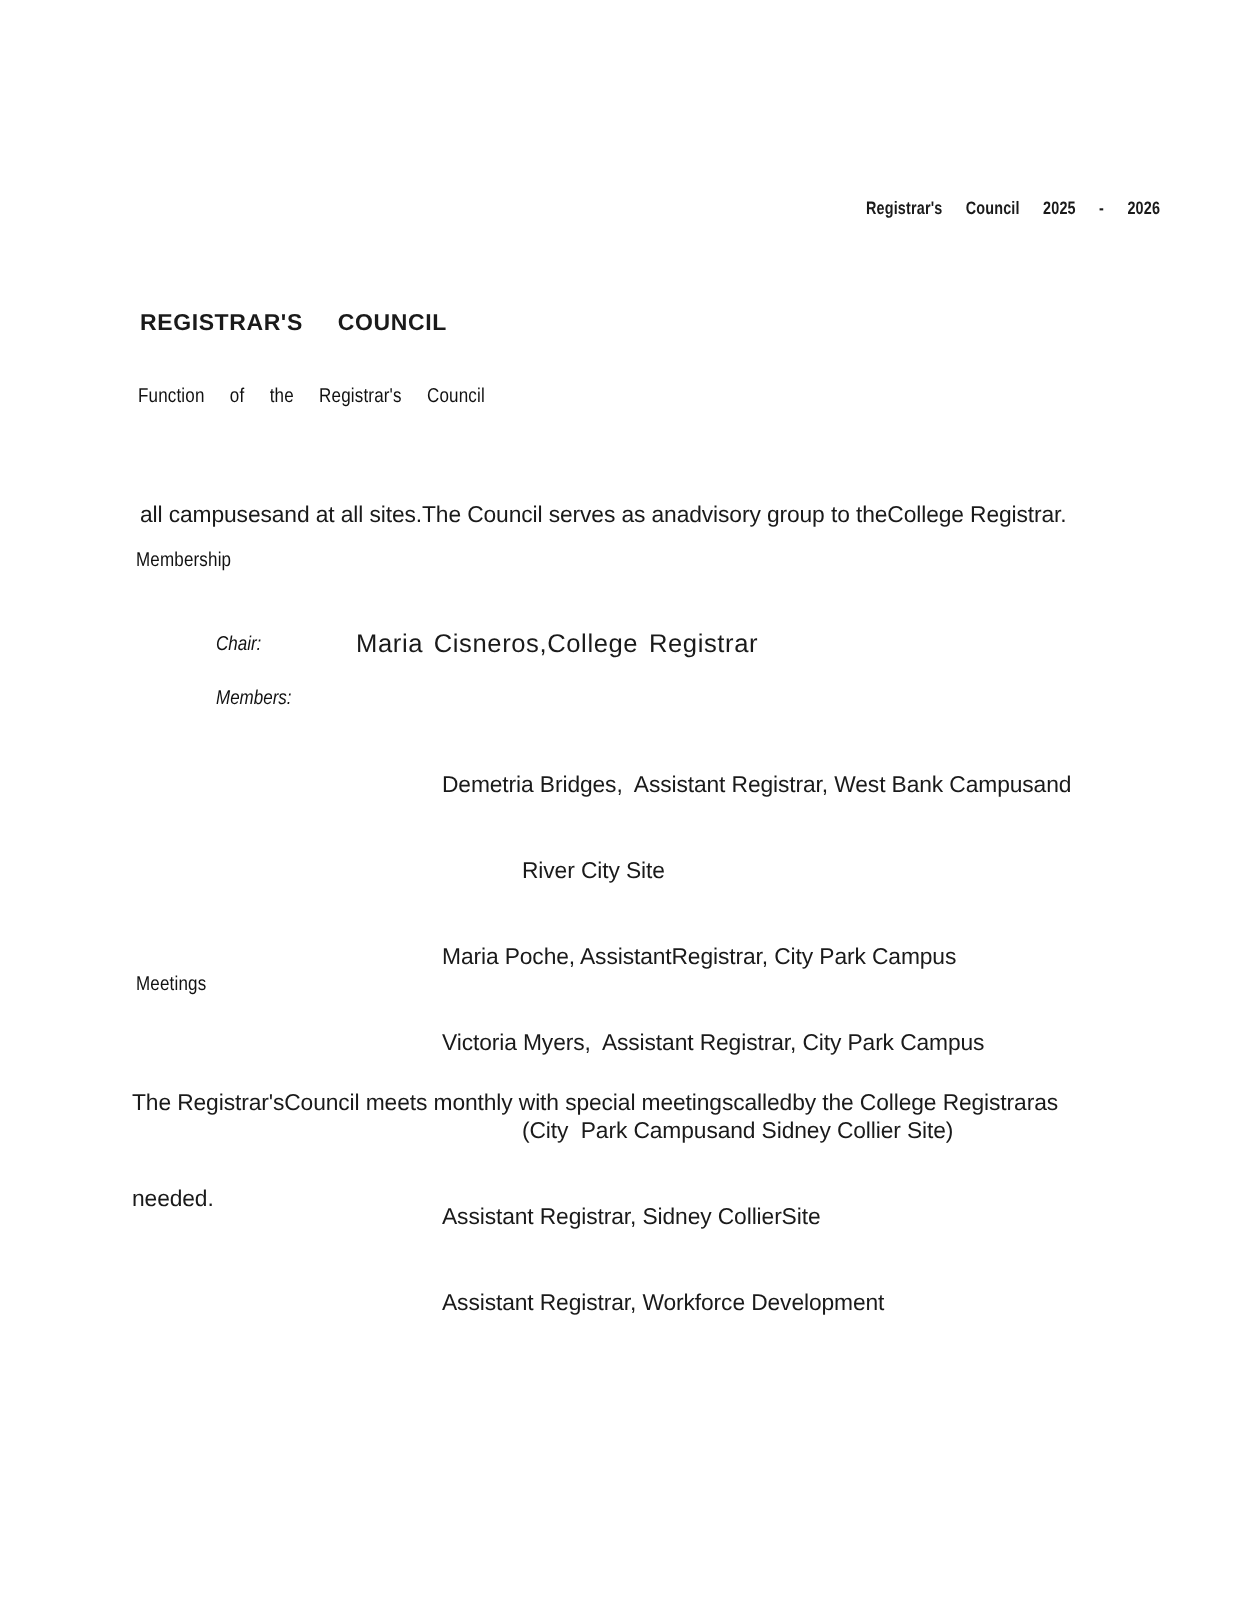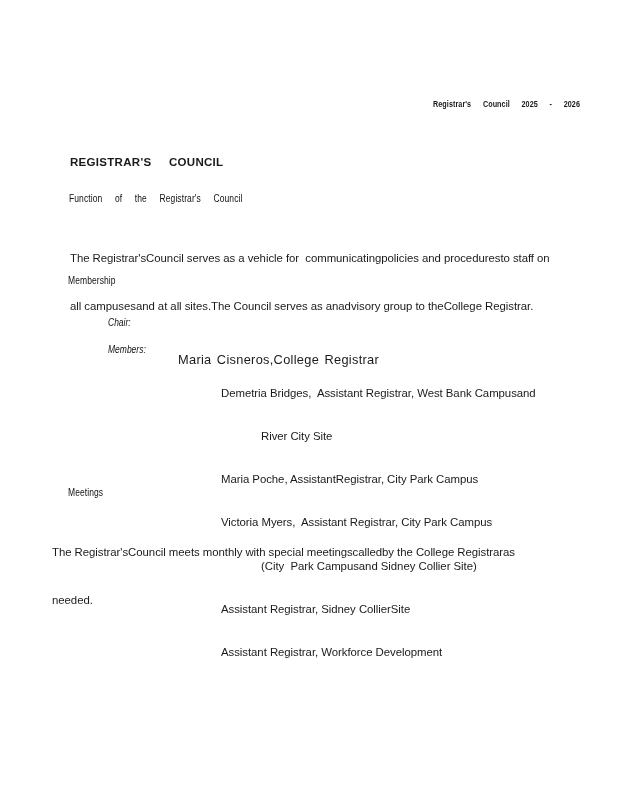"The Registrar'sCouncil serves as a" div.line { html: <div>The Registrar'sCouncil serves as a vehicle for communicatingpolicies and proceduresto staff on</div> -> none }
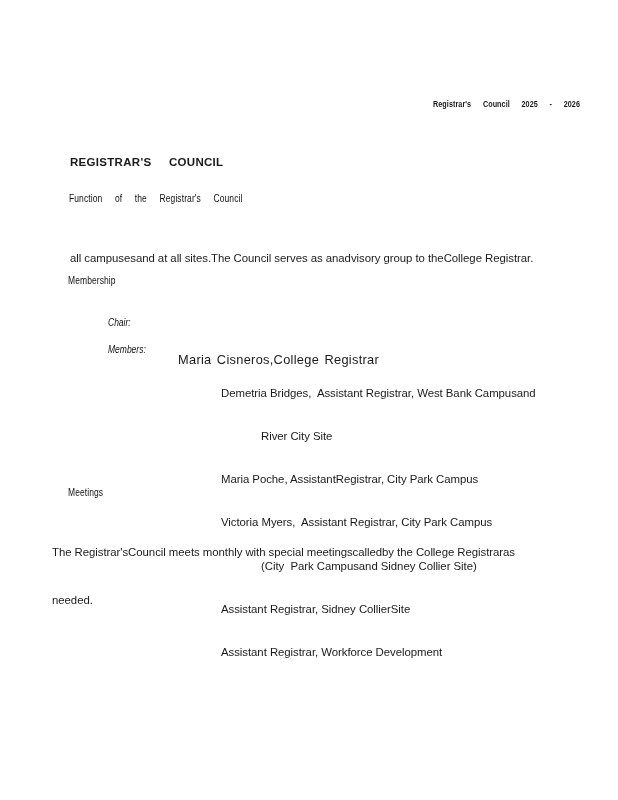"Maria Cisneros,College Registrar" .chair-value { margin-top: 38px -> none }
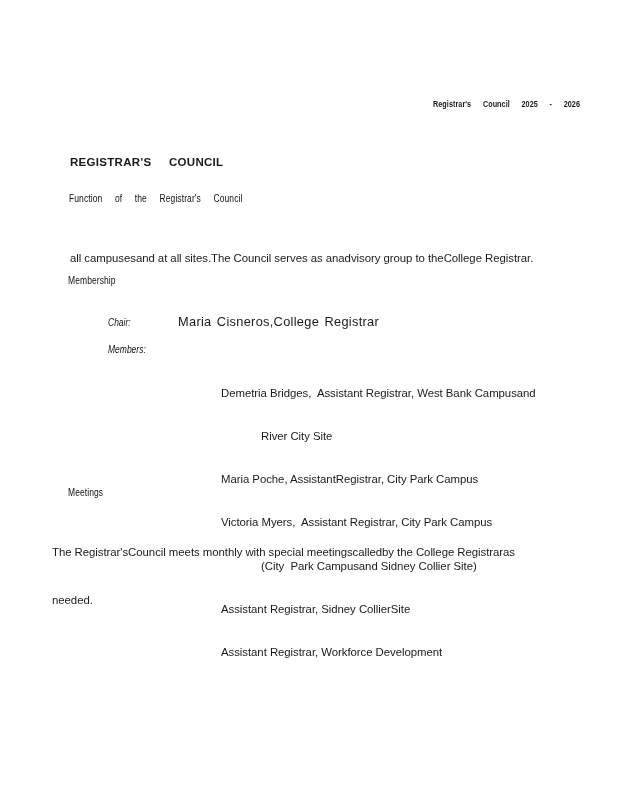"The Registrar'sCouncil meets monthly" .par-meetings { left: 52px -> 66px }
